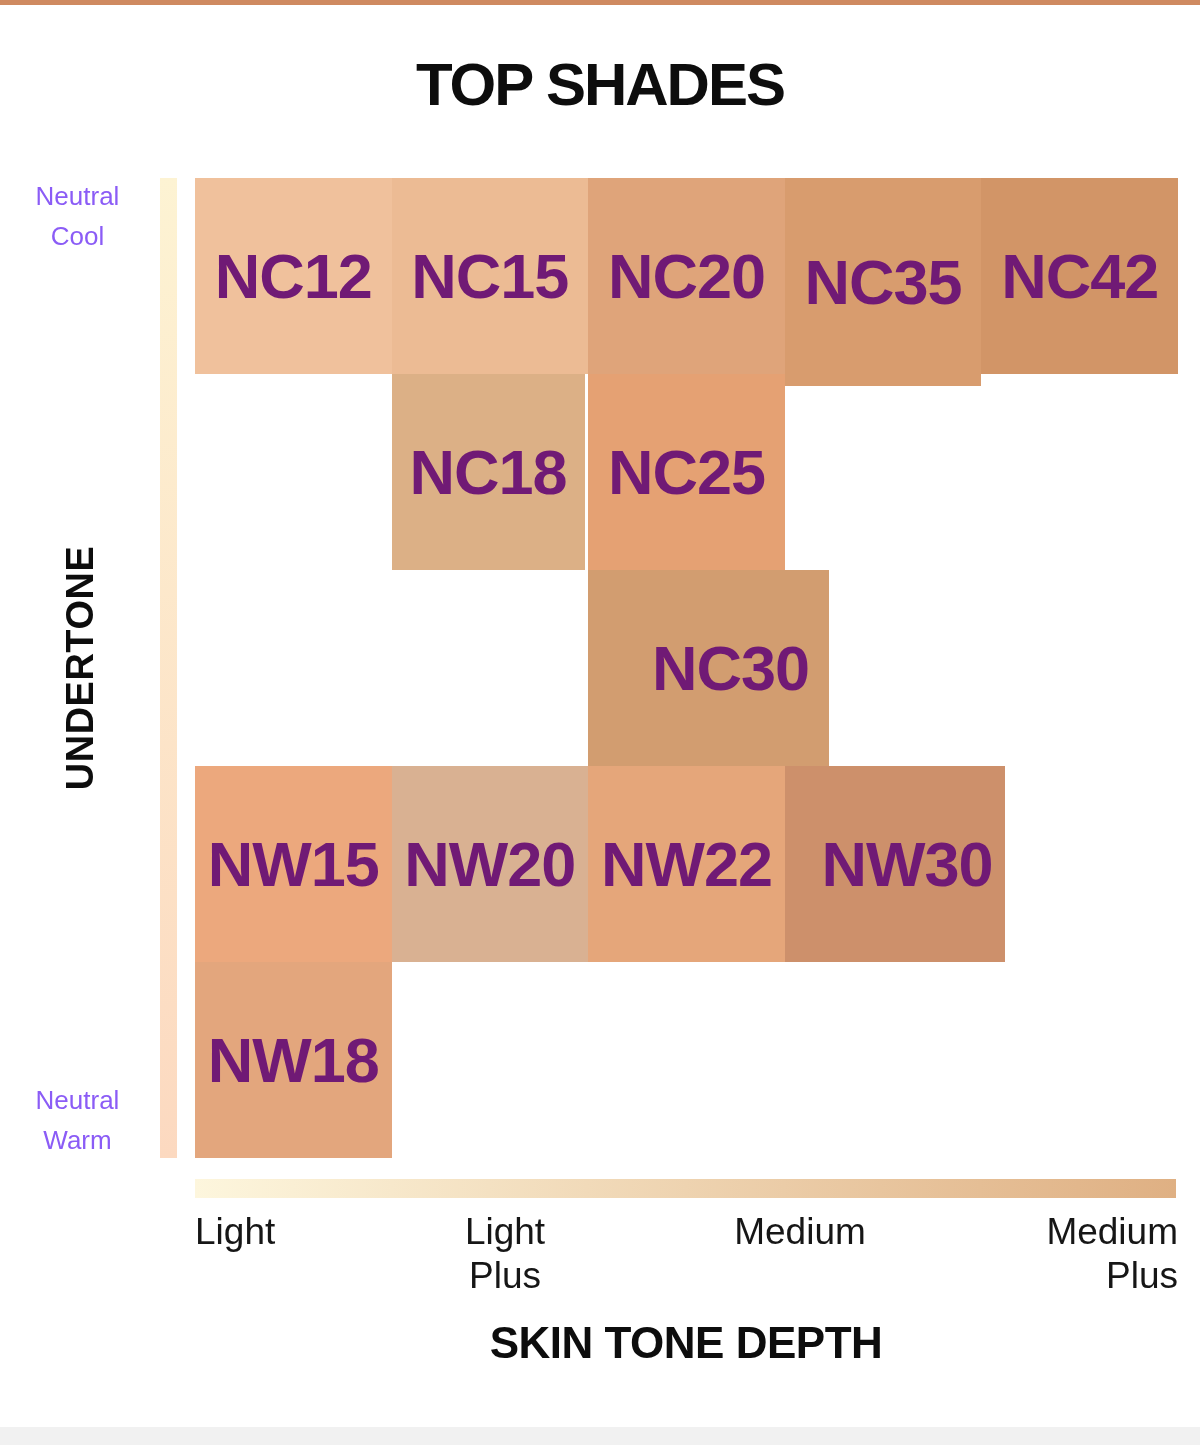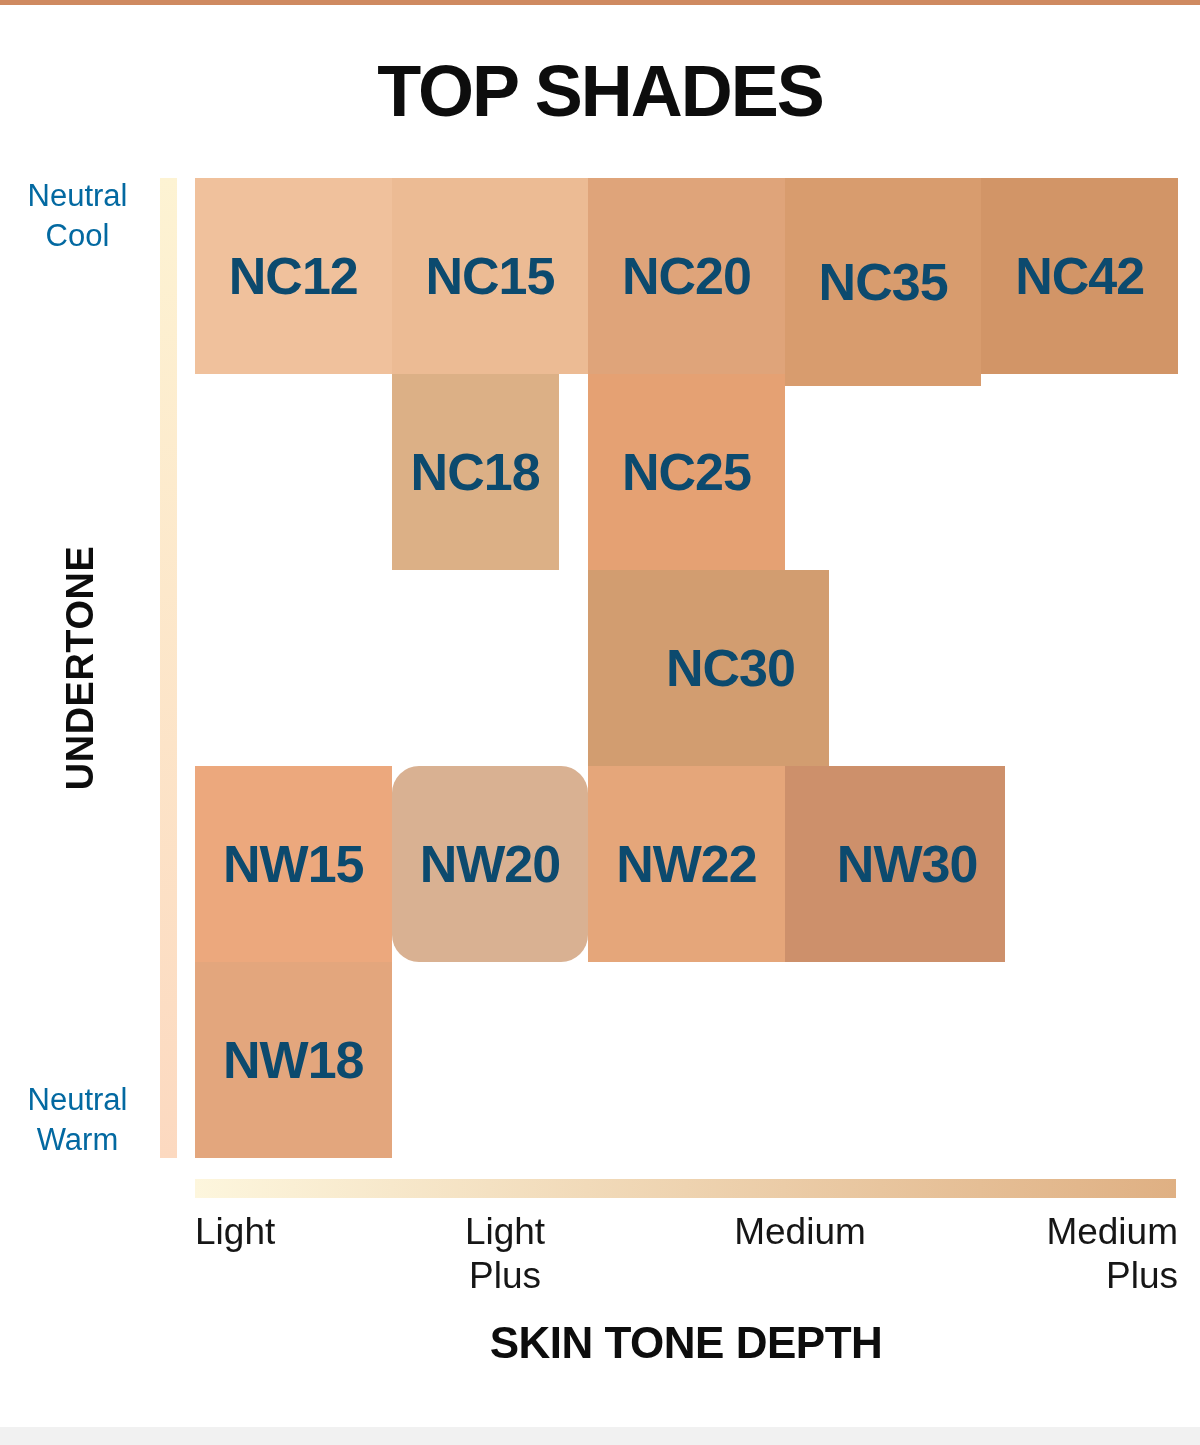"TOP SHADES" #title { font-size: 72px -> 60px }
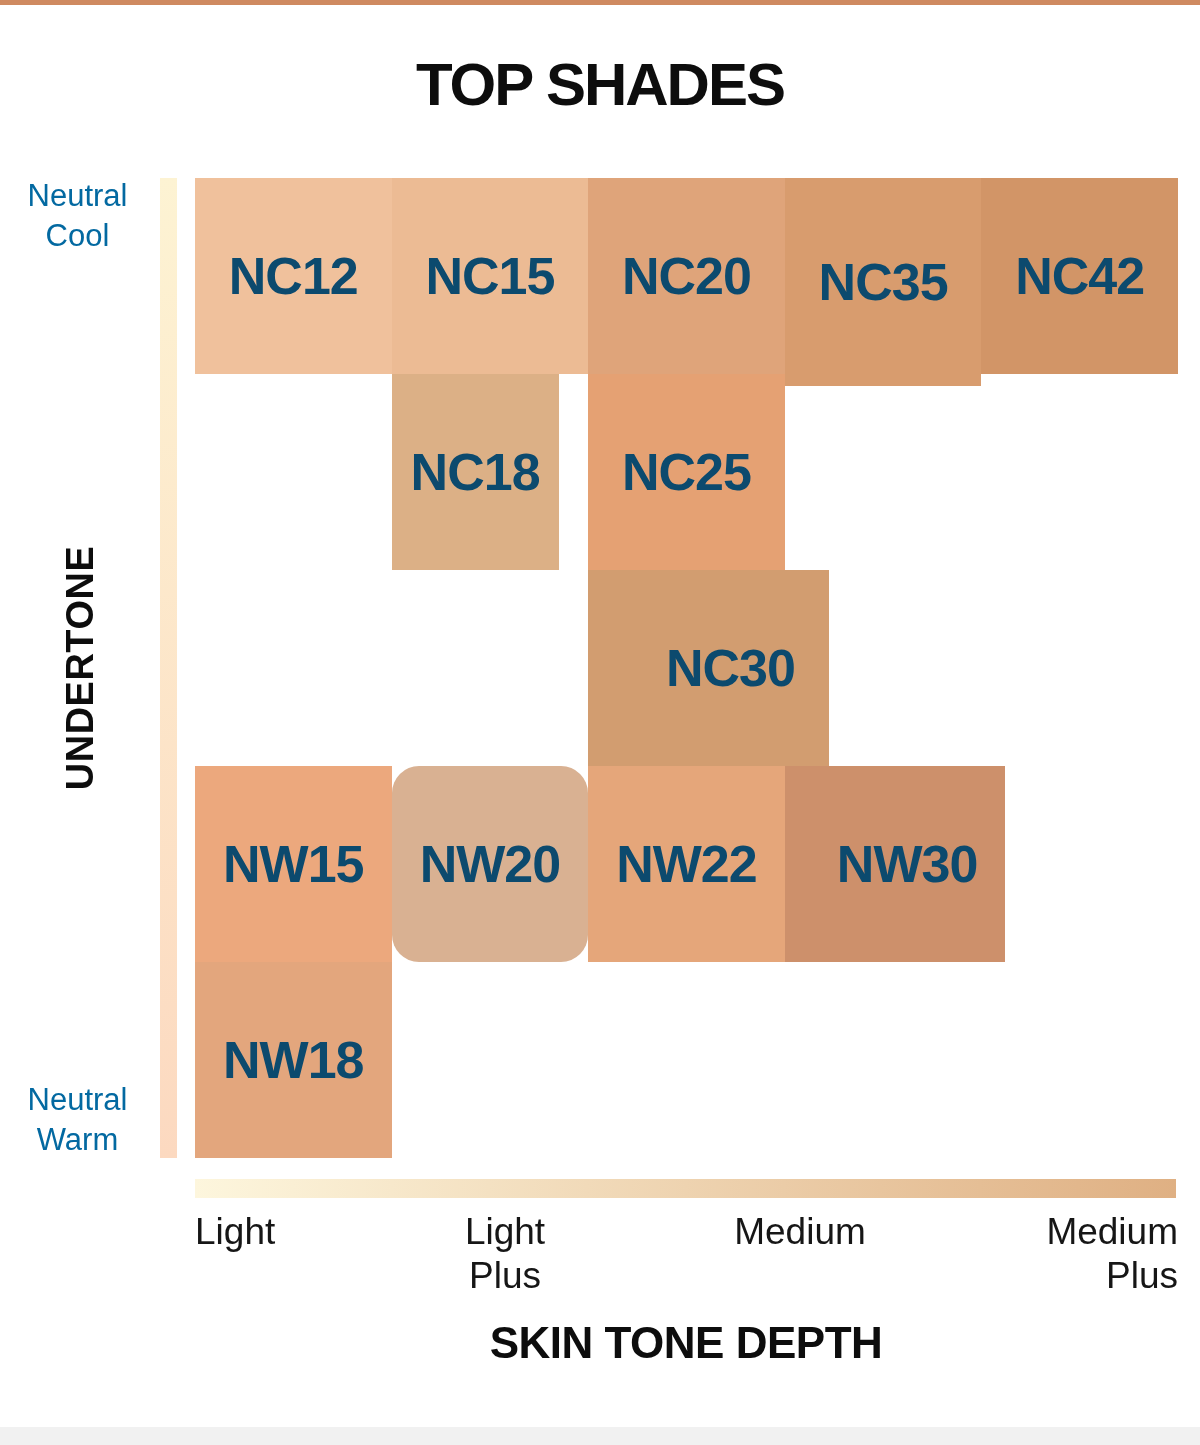"Neutral" .y-tick { color: #0369a1 -> #8b5cf6; font-size: 31px -> 26px }
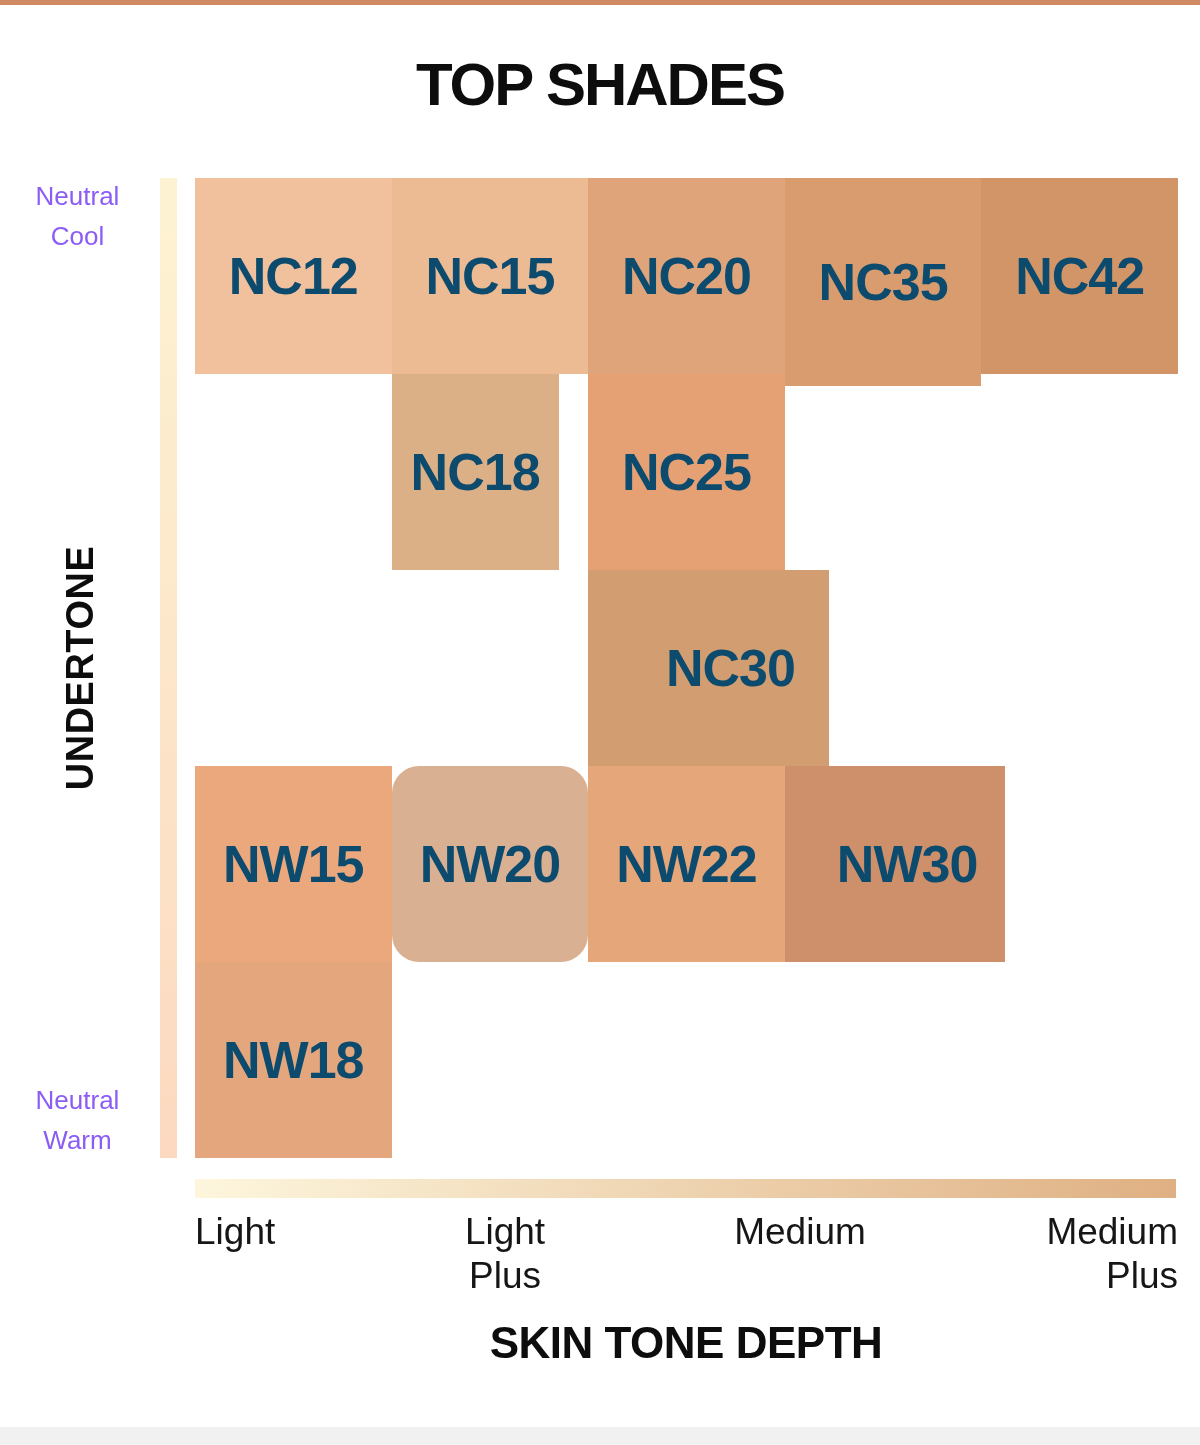"NC12" .cell span { color: #0c4a6e -> #701a75; font-size: 52px -> 63px }
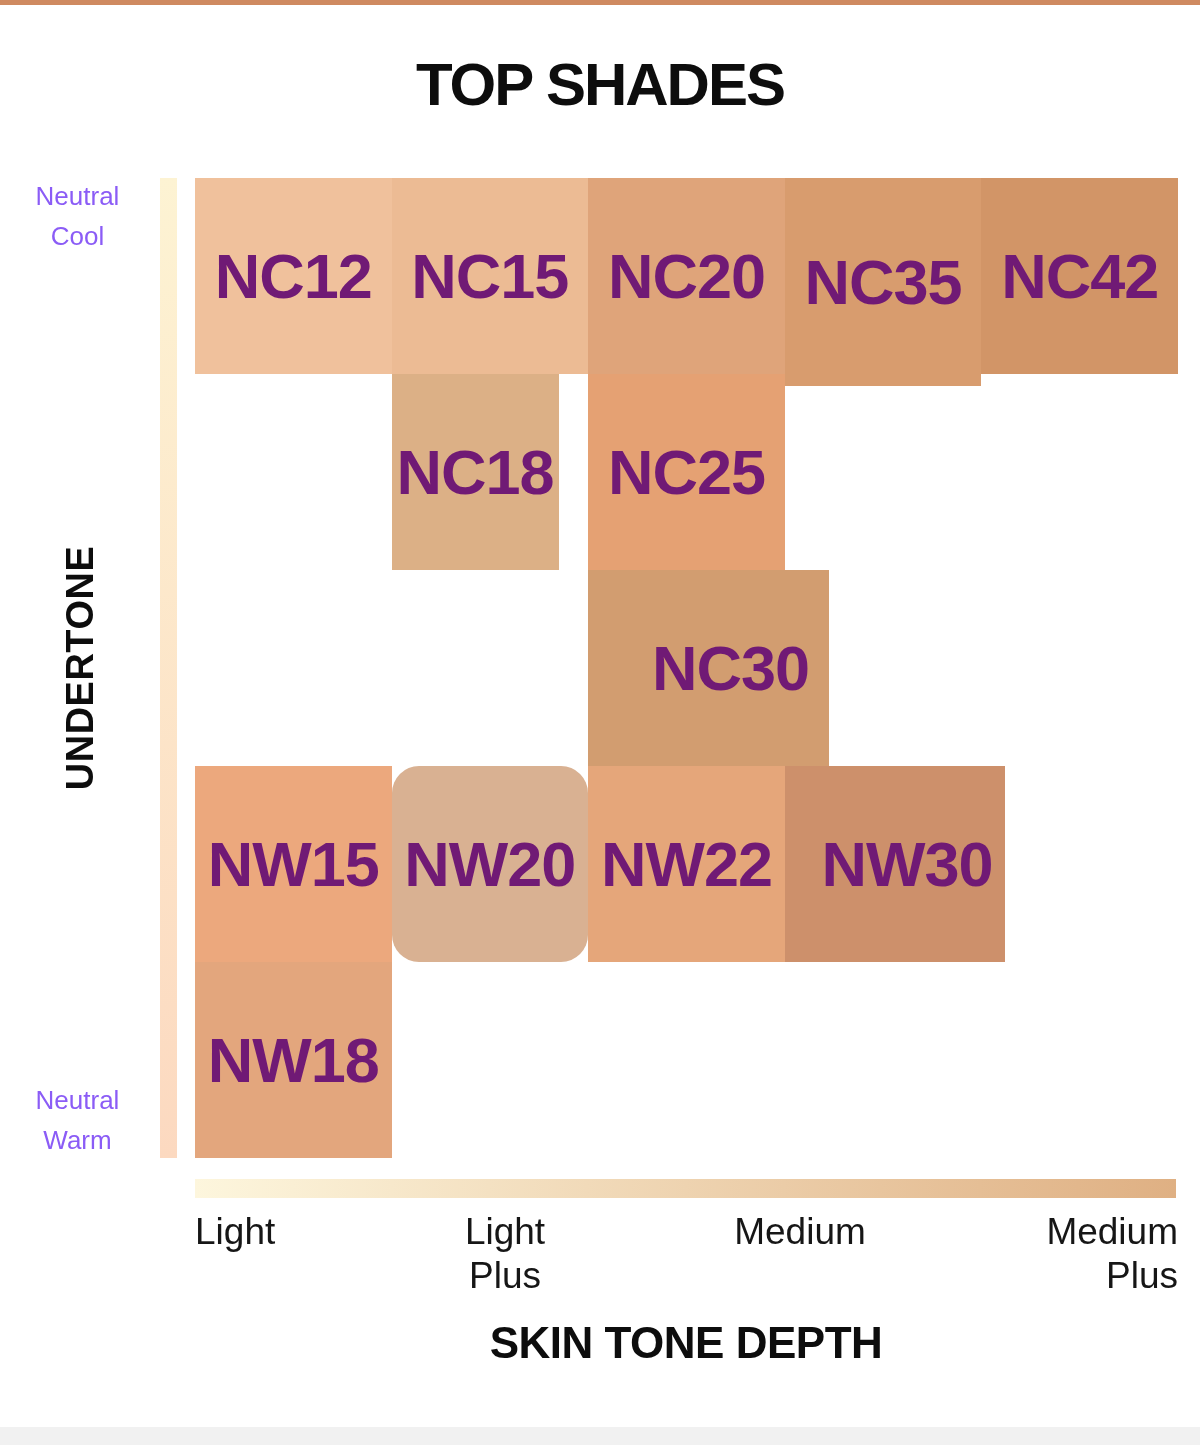"NC18" div.cell { width: 167px -> 193px }
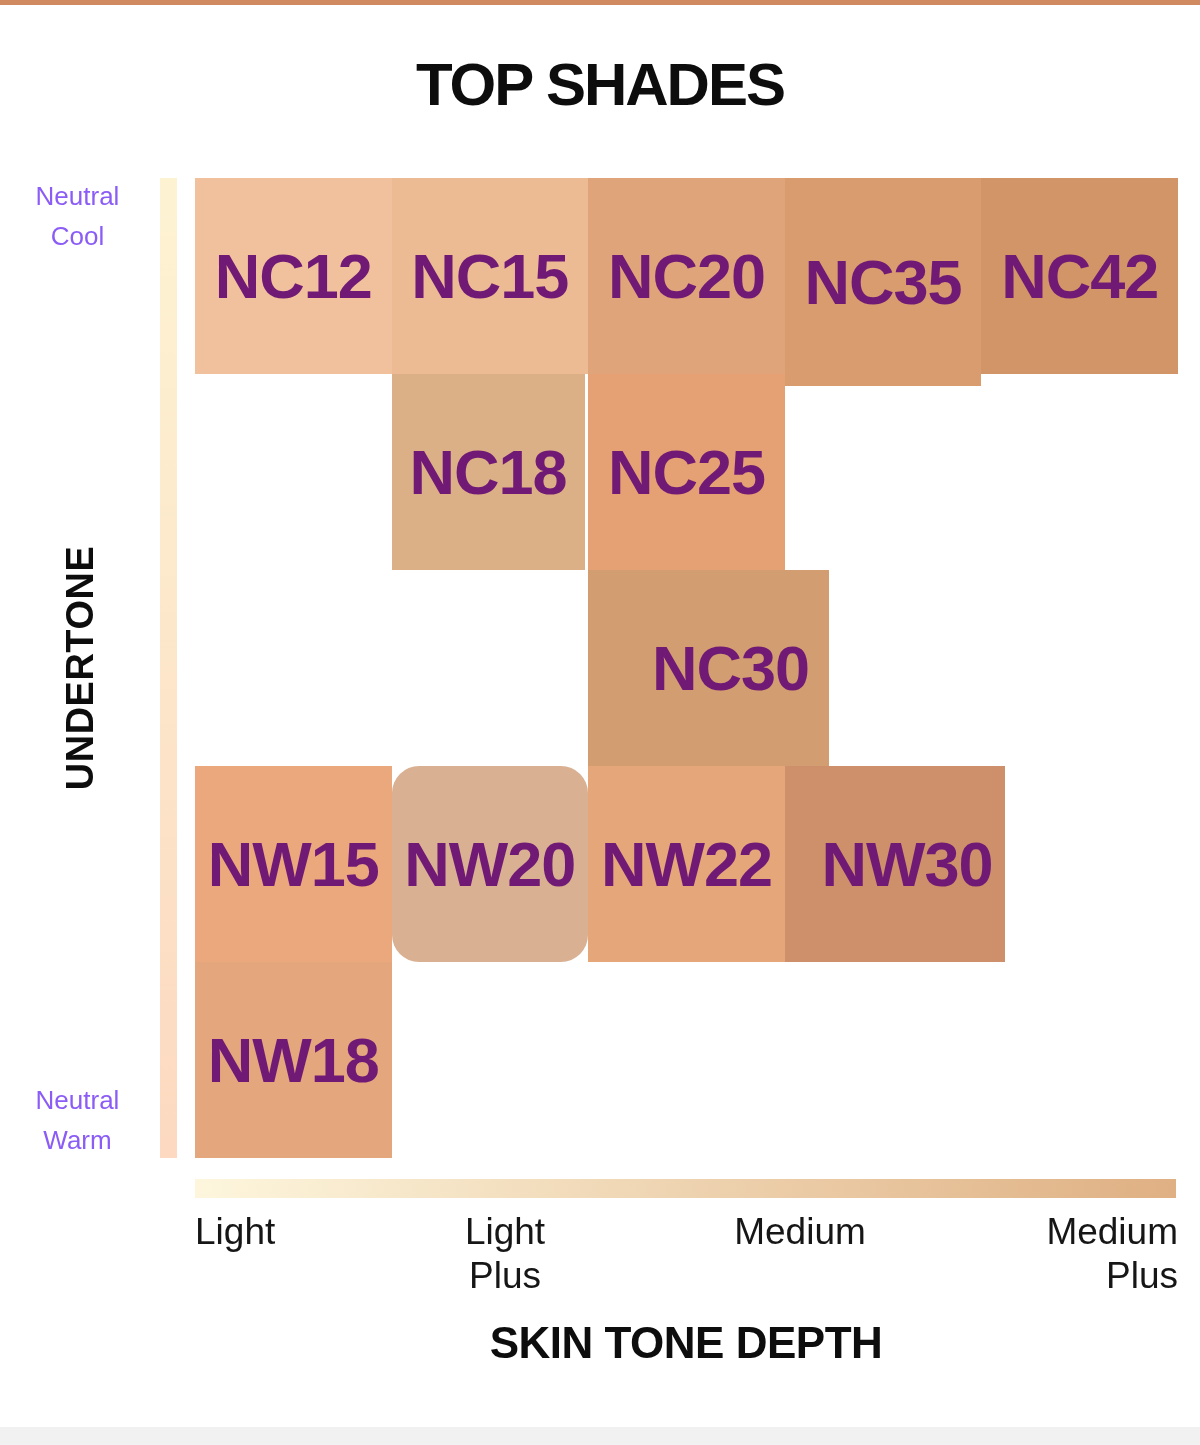"NW20" div.cell { border-radius: 27px -> none }
